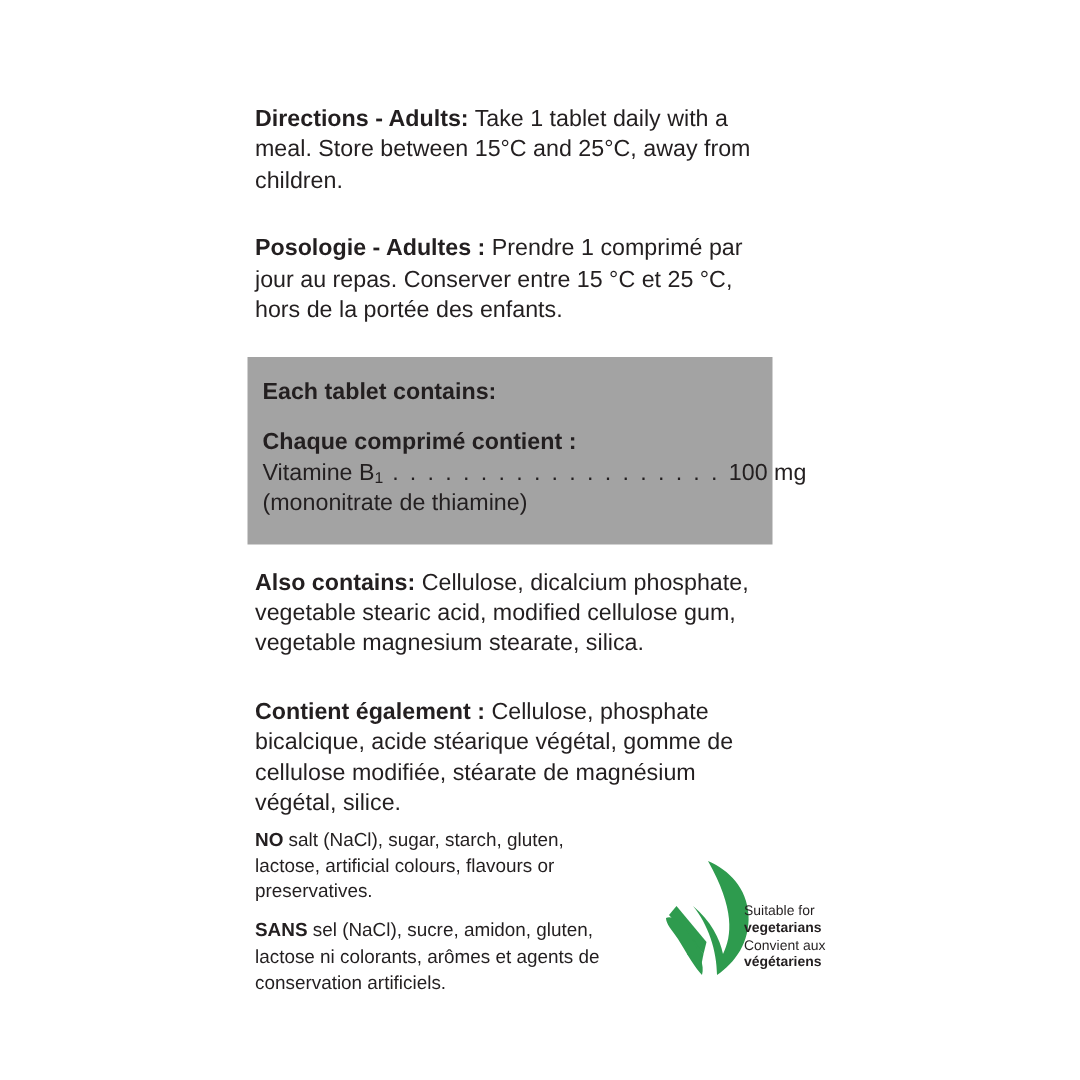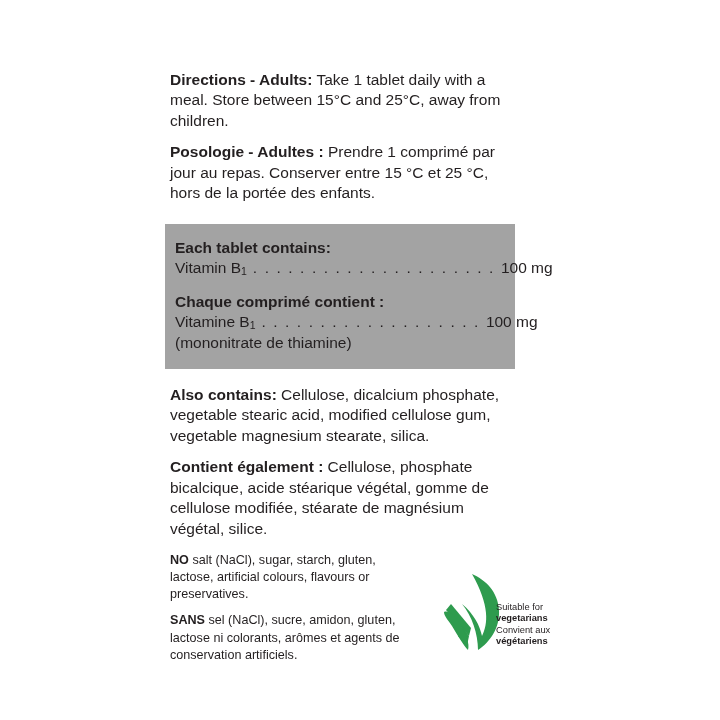"Posologie - Adultes : Prendre" .para + .para { margin-top: 11px -> 25px }
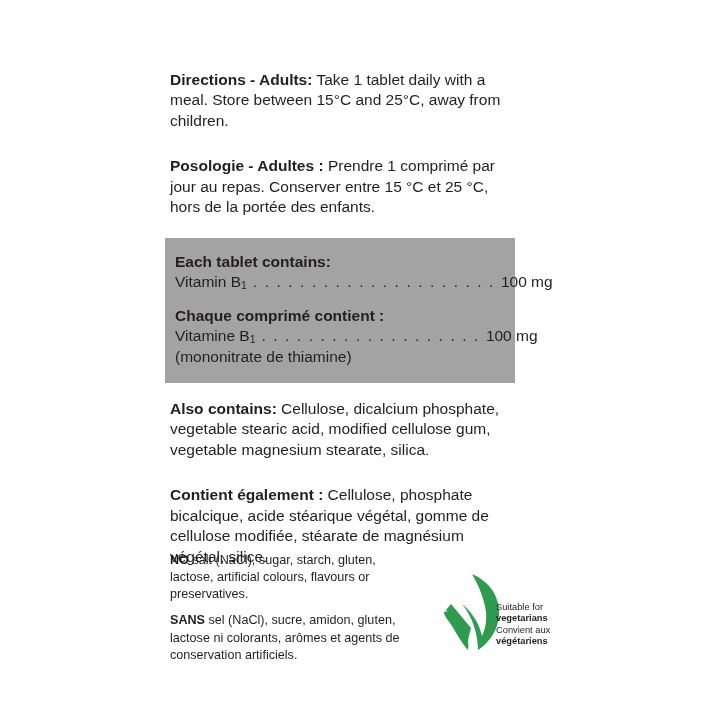"Vitamin B1 . . ." div.row { html: <div><span>Vitamin B</span><sub>1</sub><span> . . . . . . . . . . . . . . . . . . . . . </span><span>100 mg</span></div> -> none }
